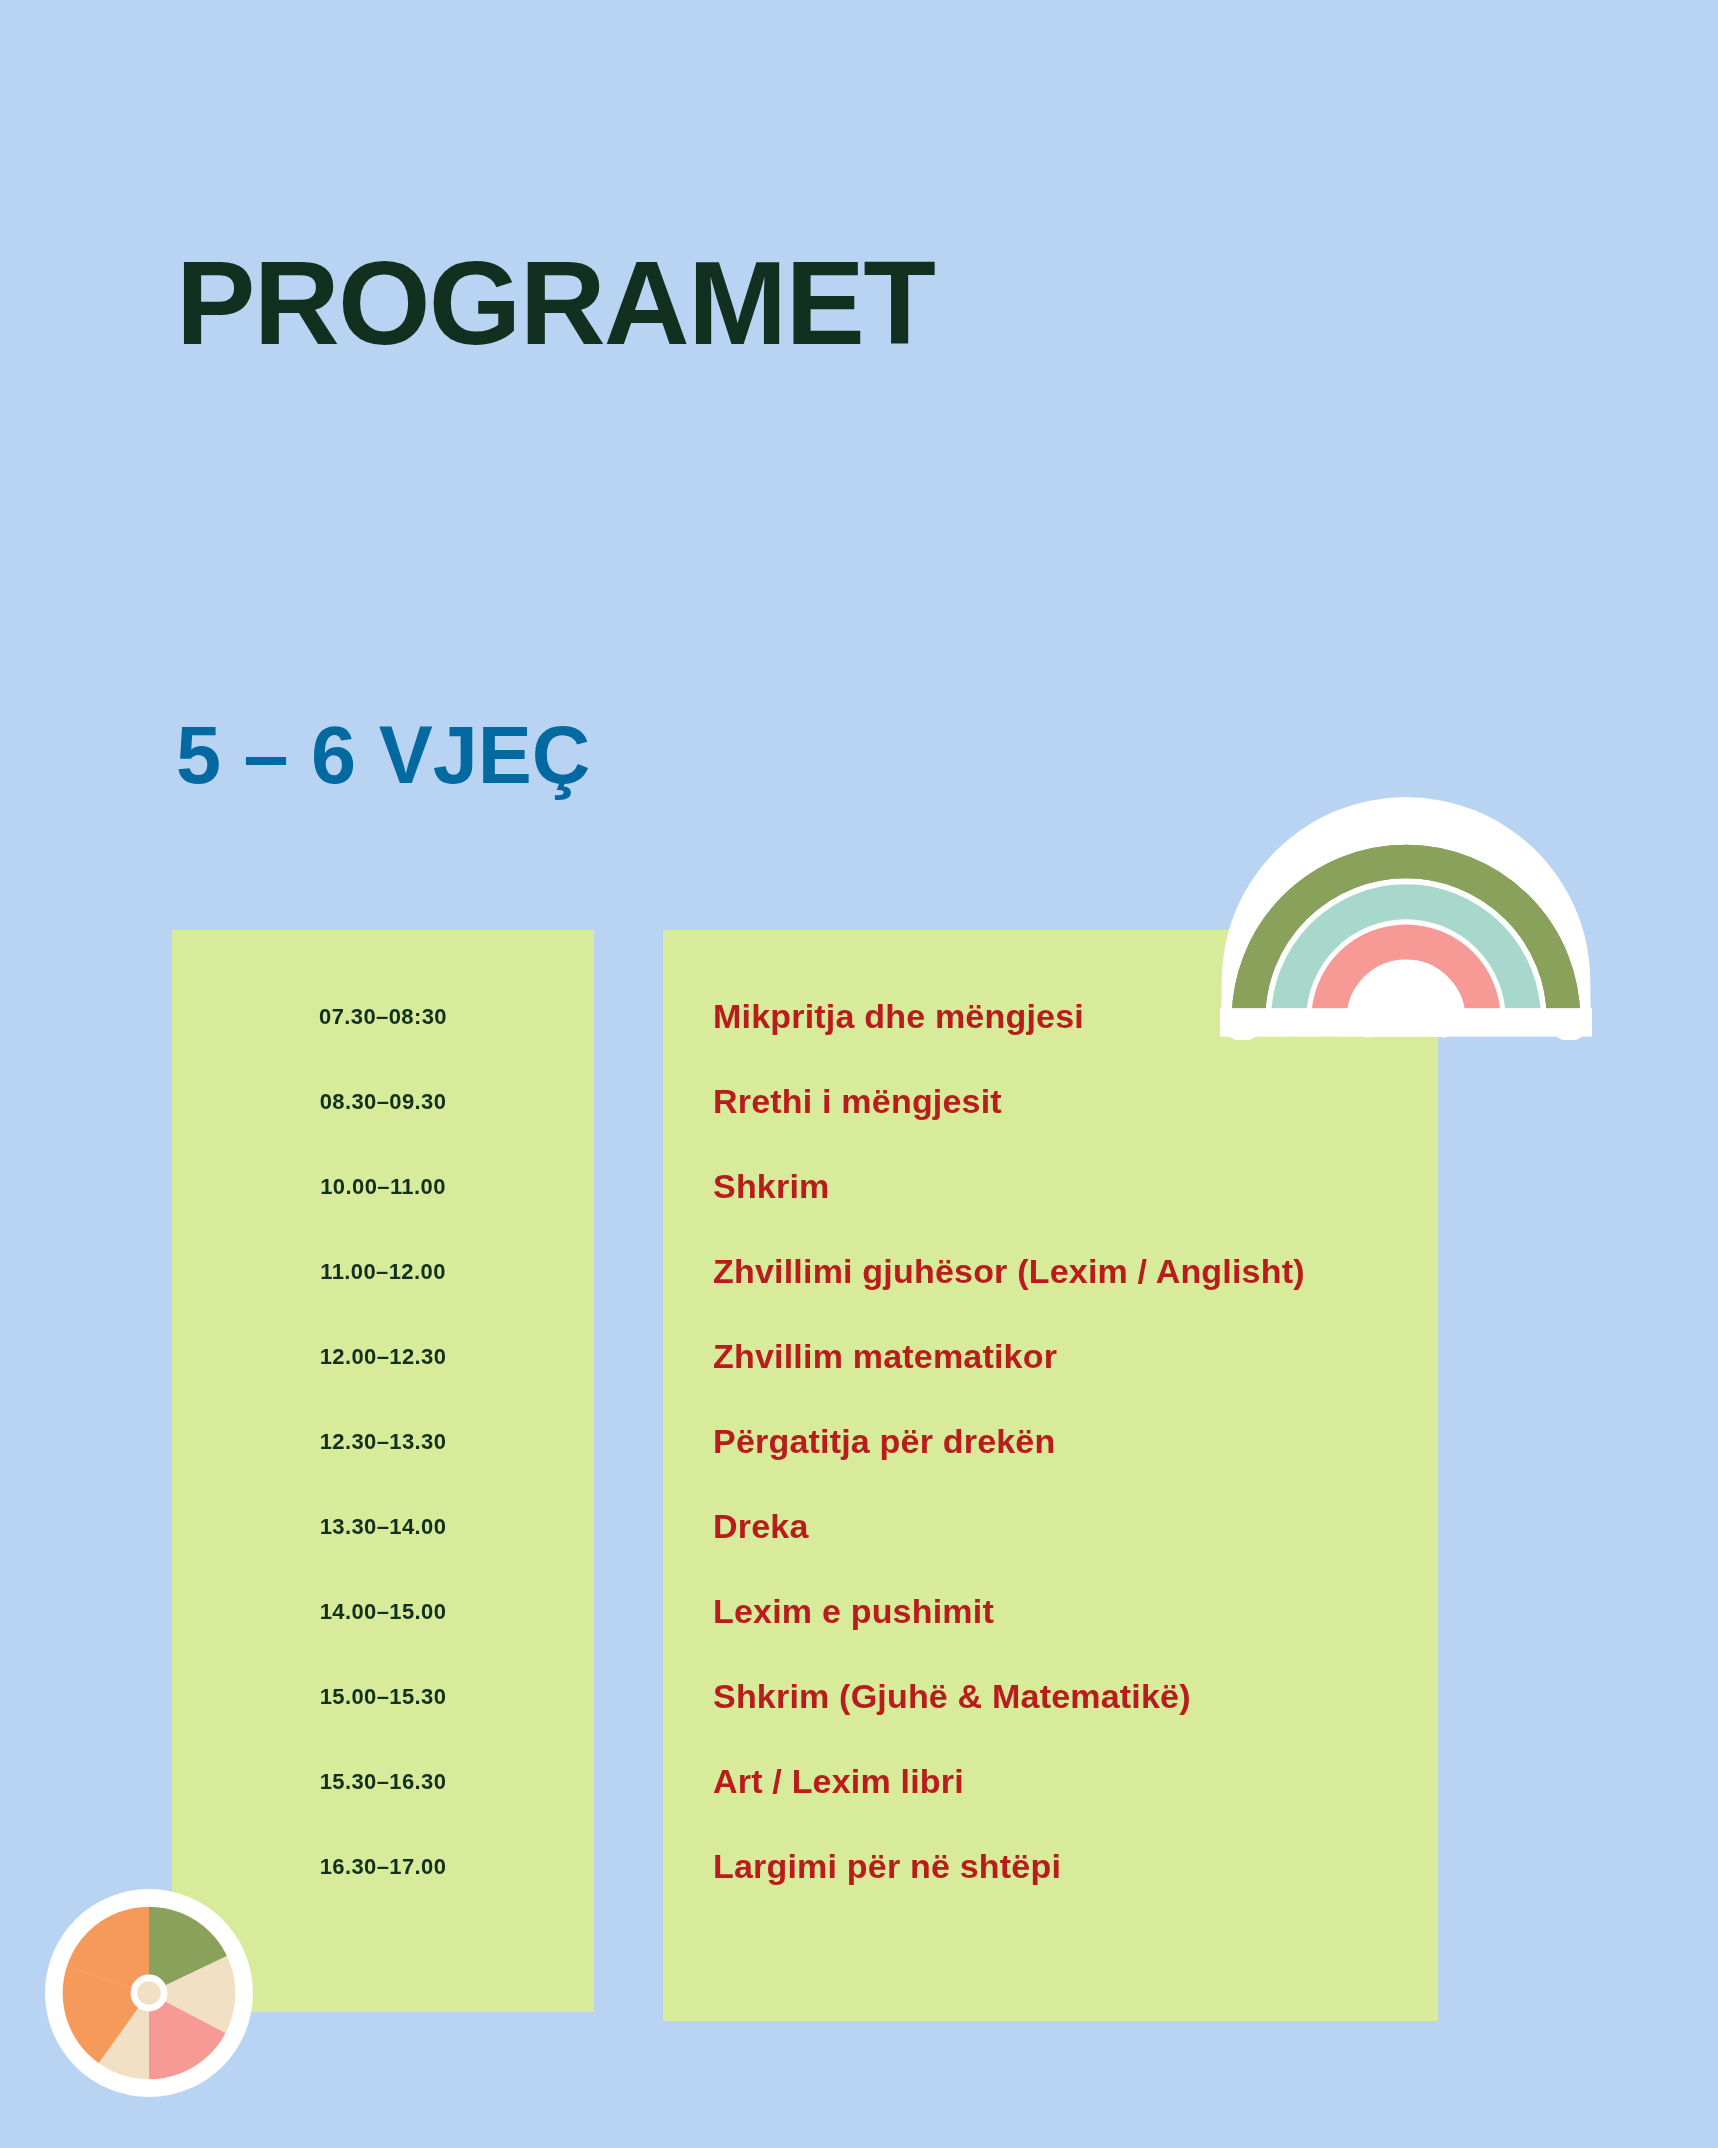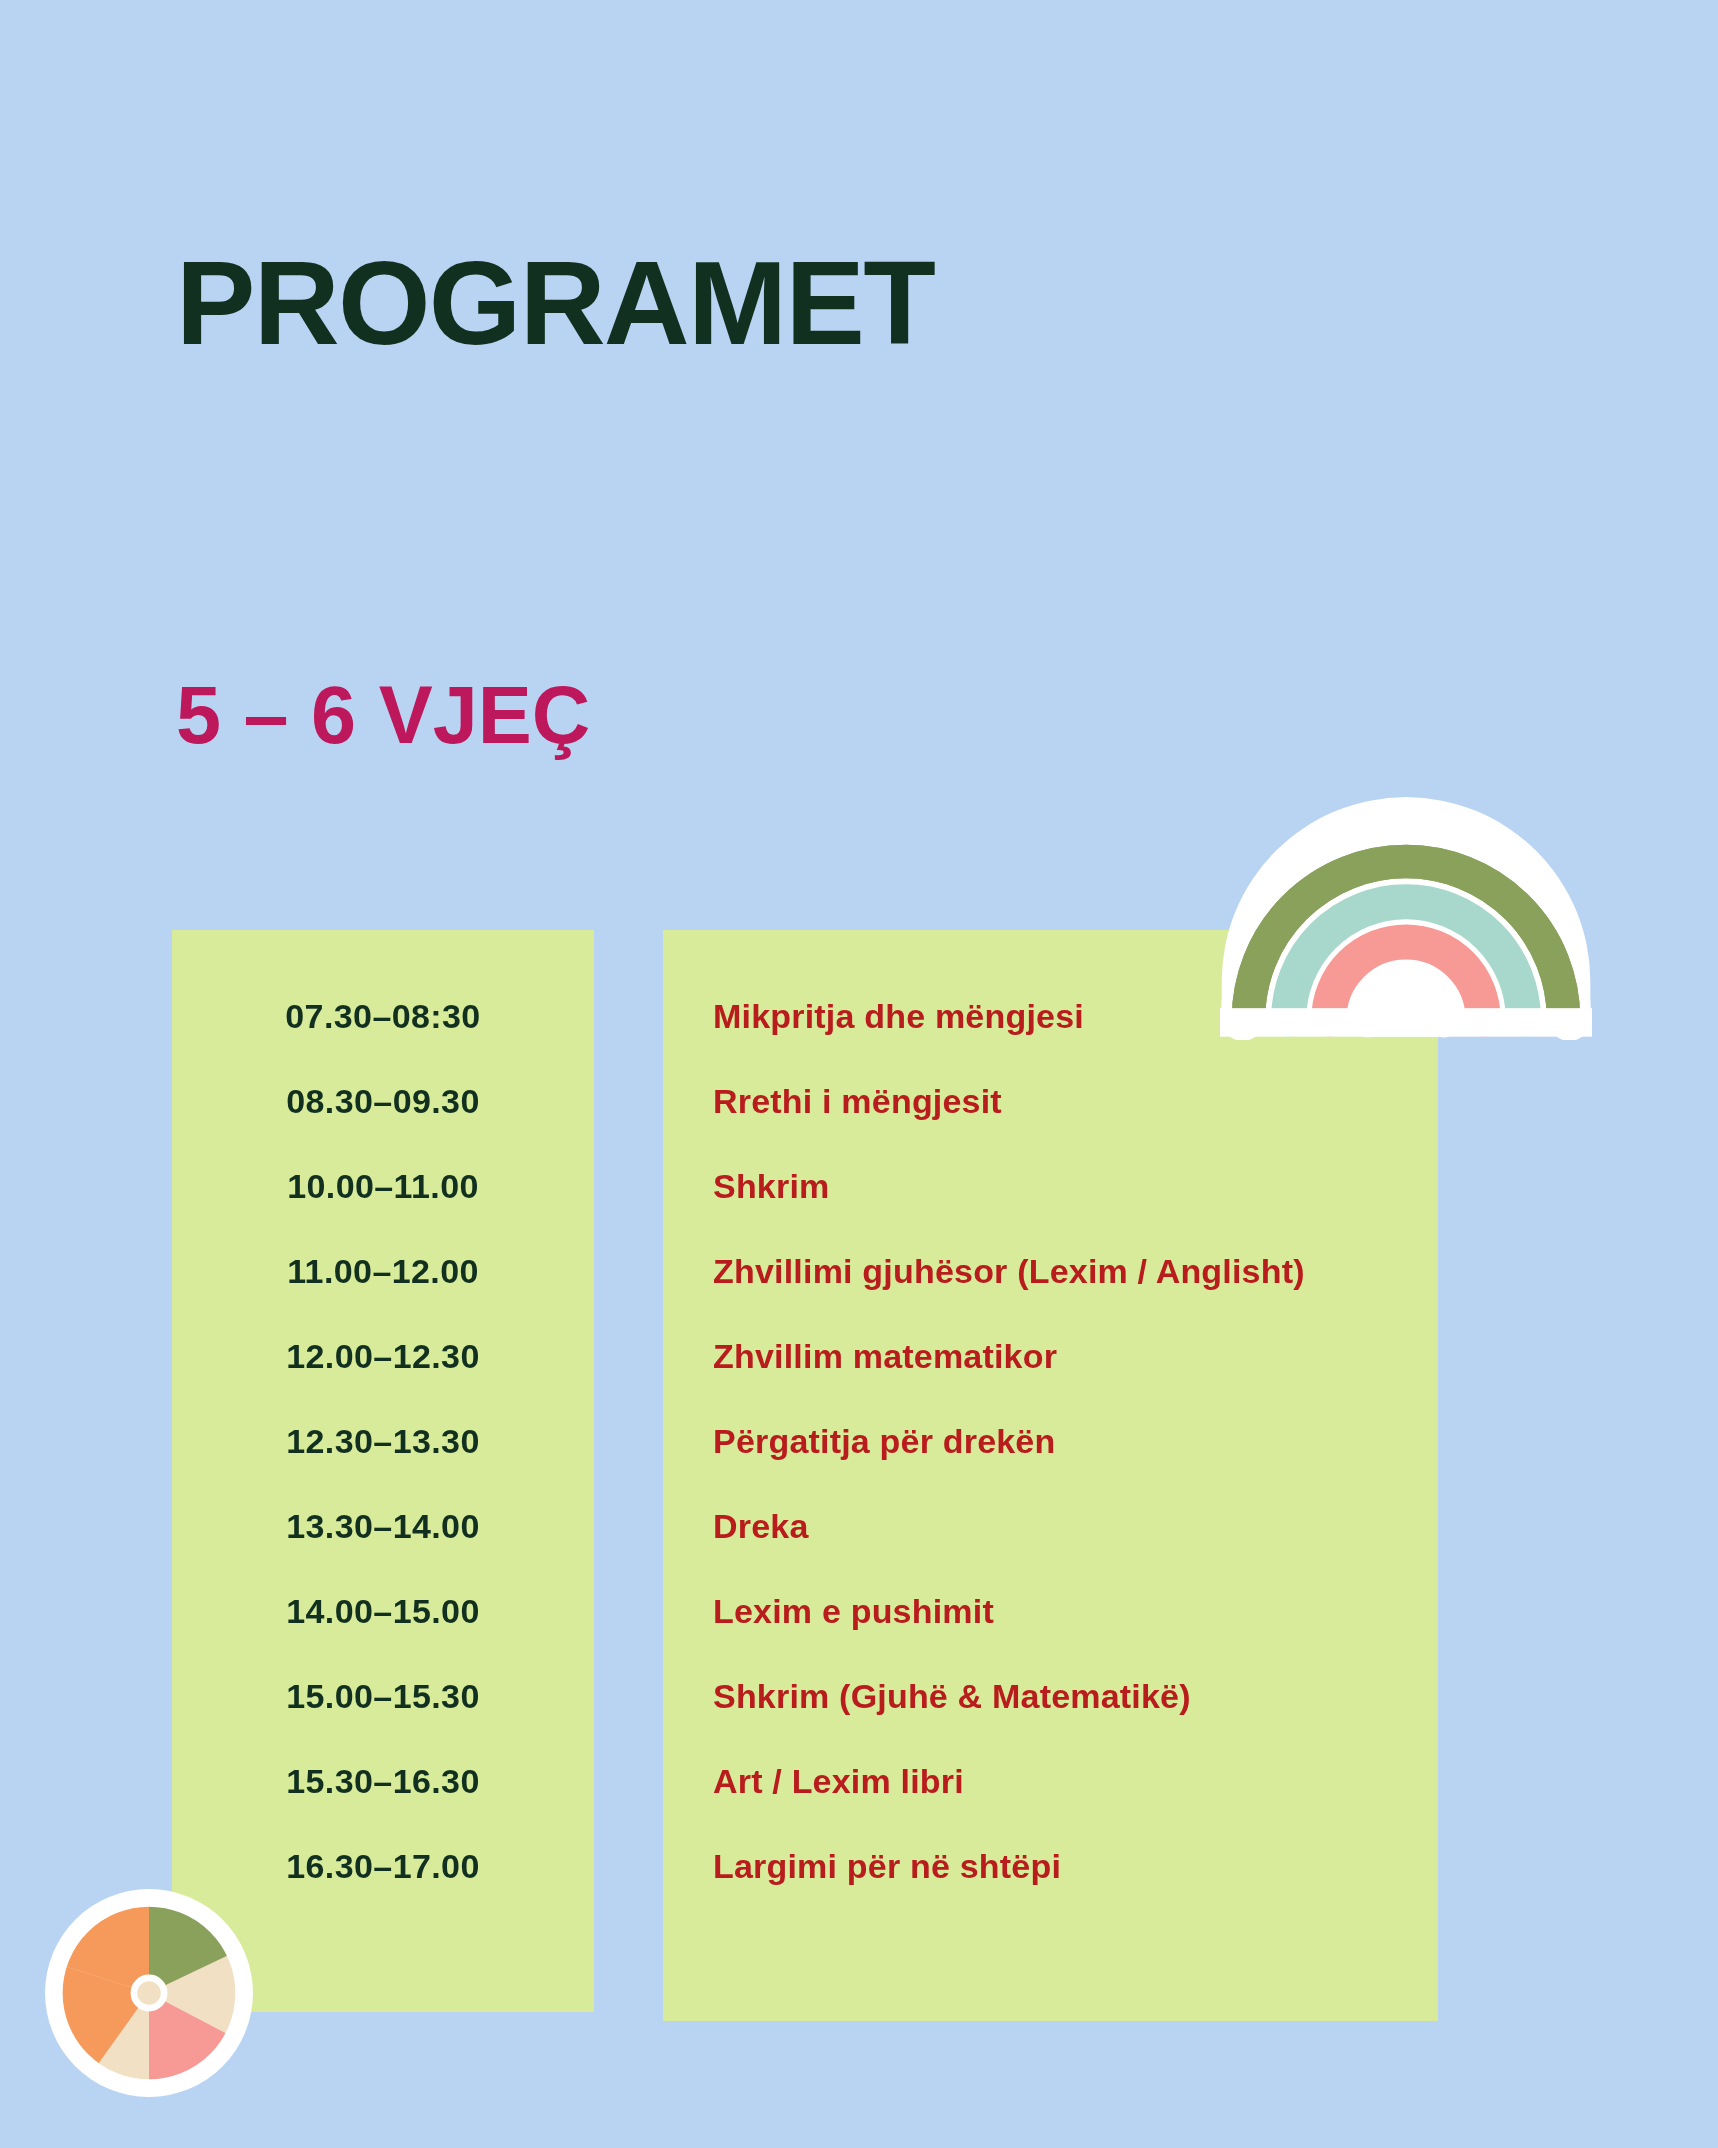"5 – 6 VJEÇ" .subtitle { color: #be185d -> #0369a1; top: 675px -> 715px }
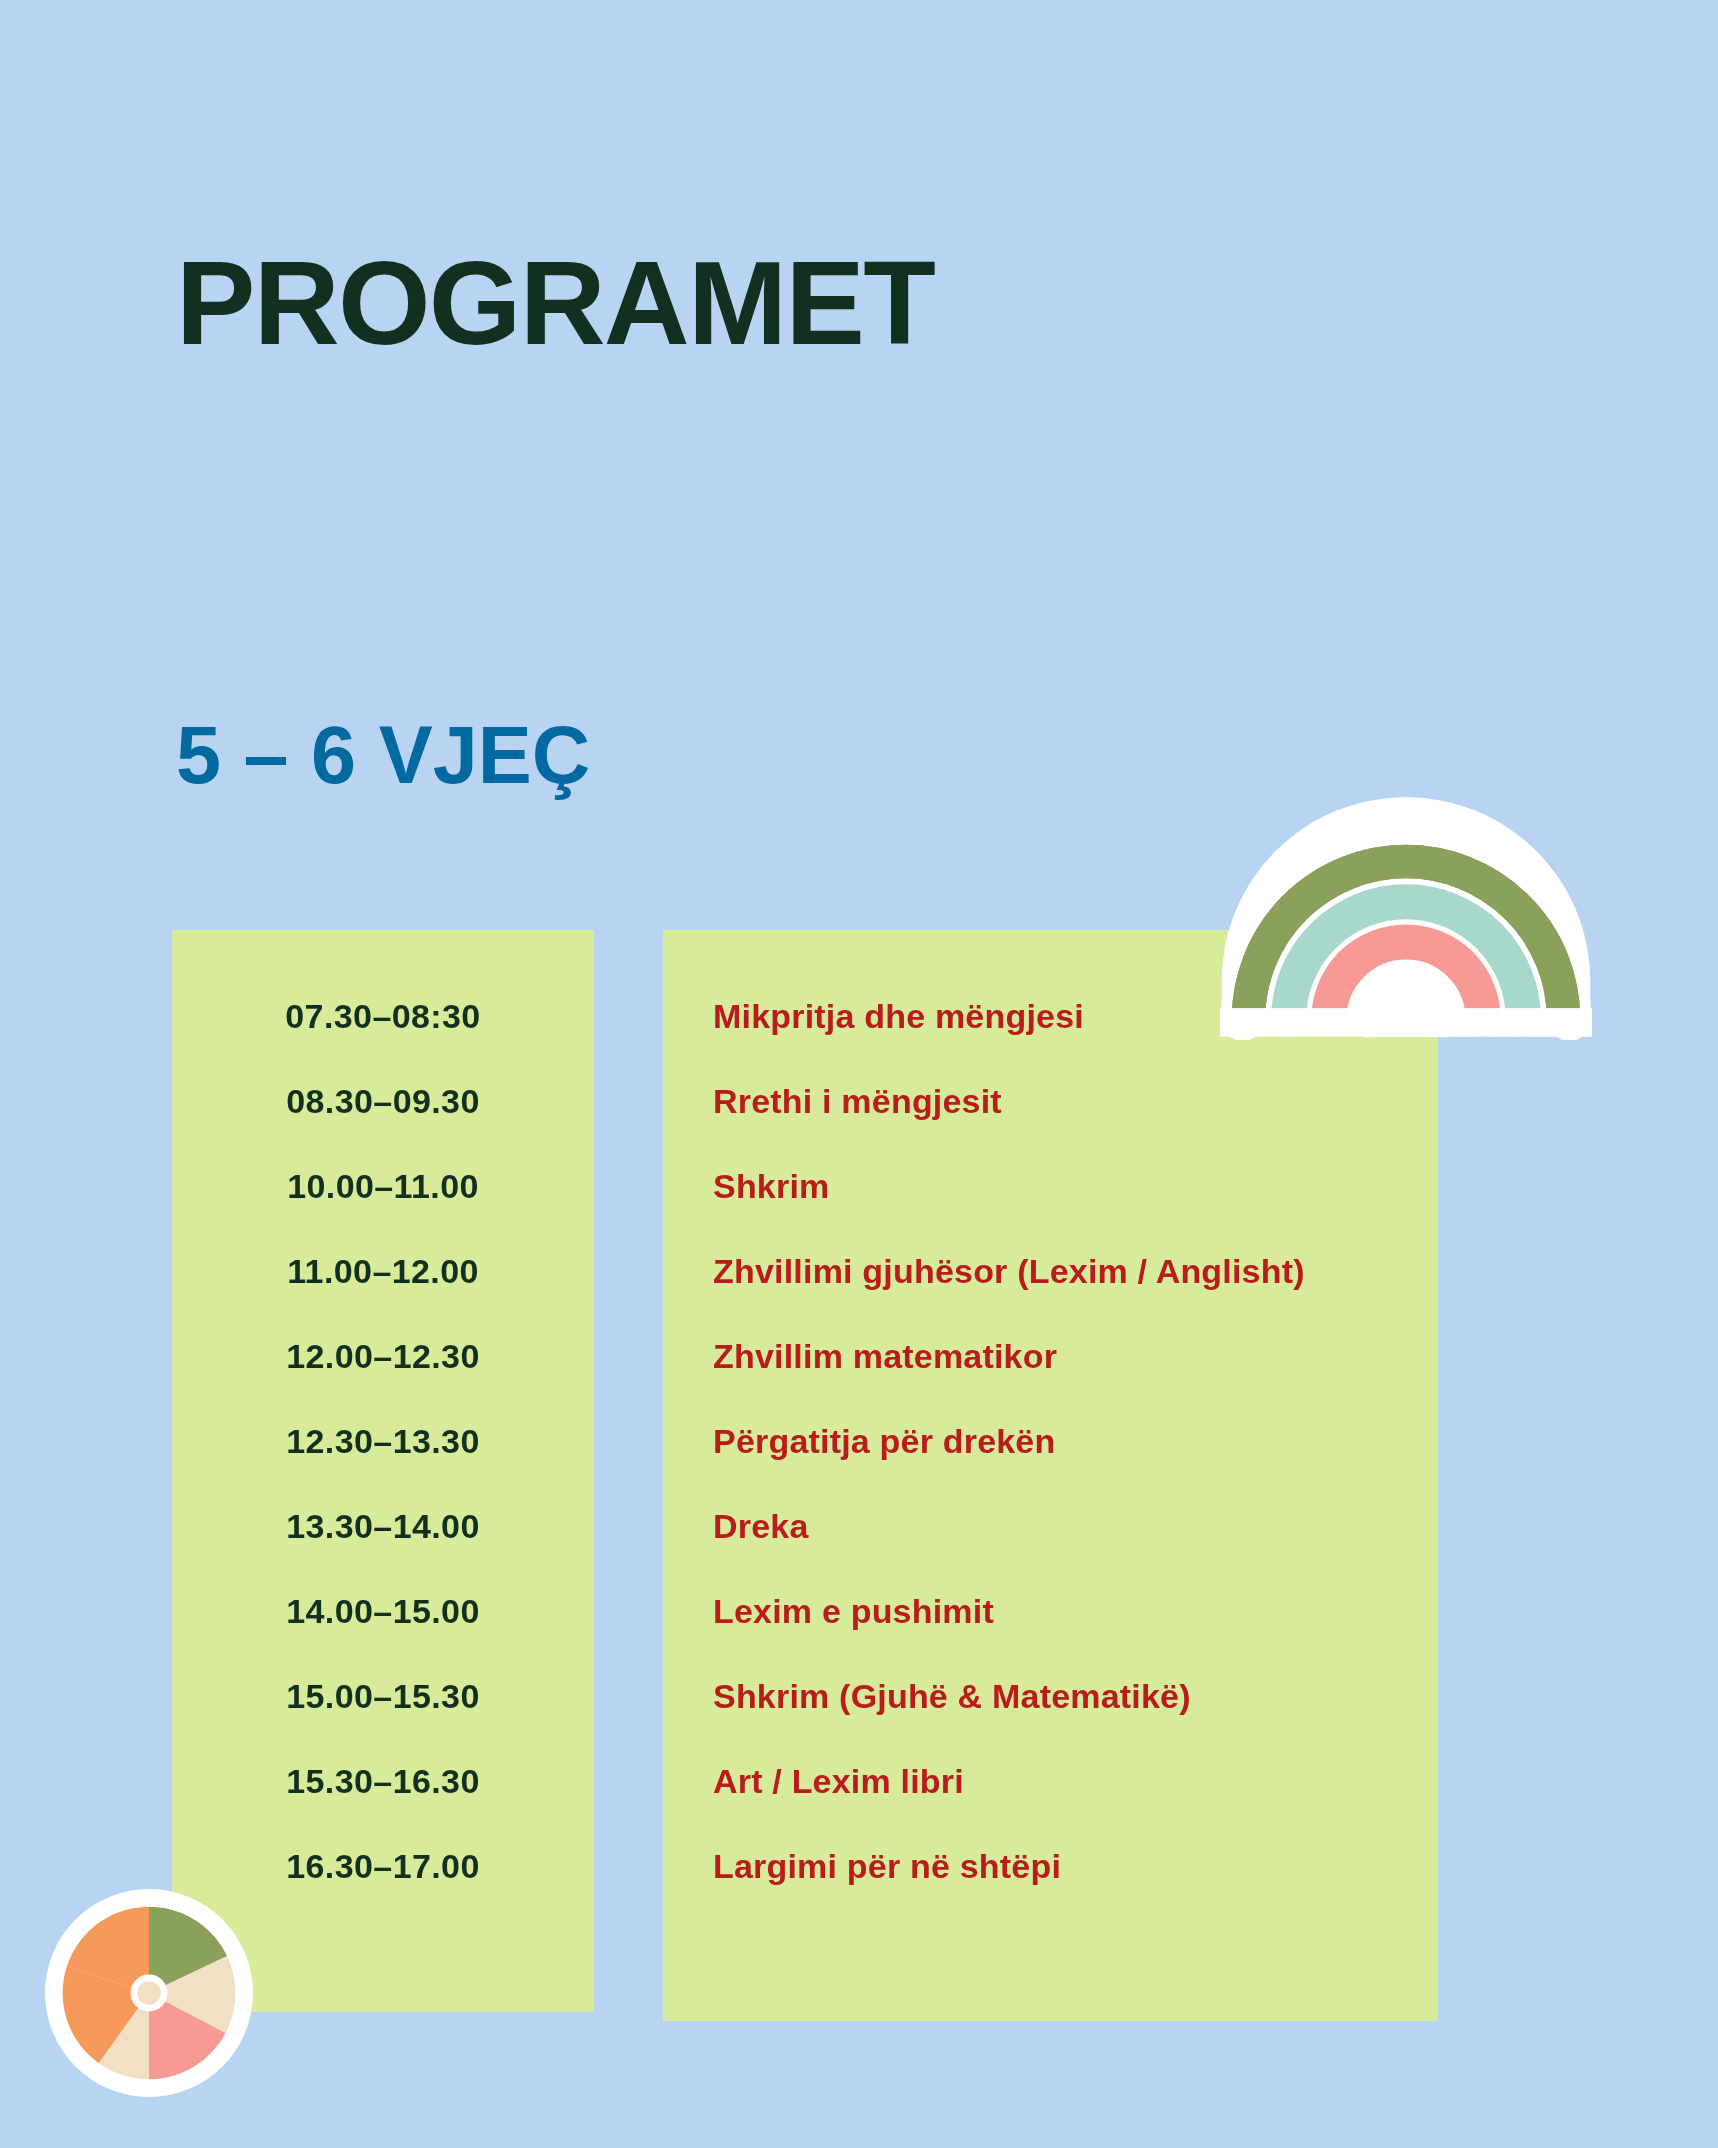"07.30–08:30" .time-row { font-size: 34px -> 22px }
